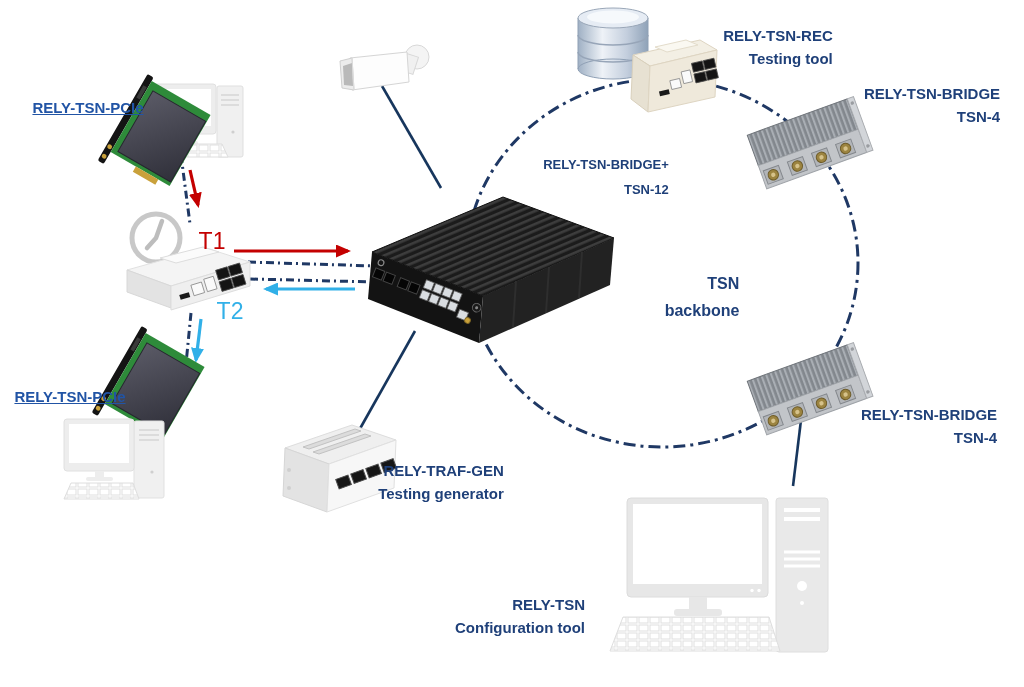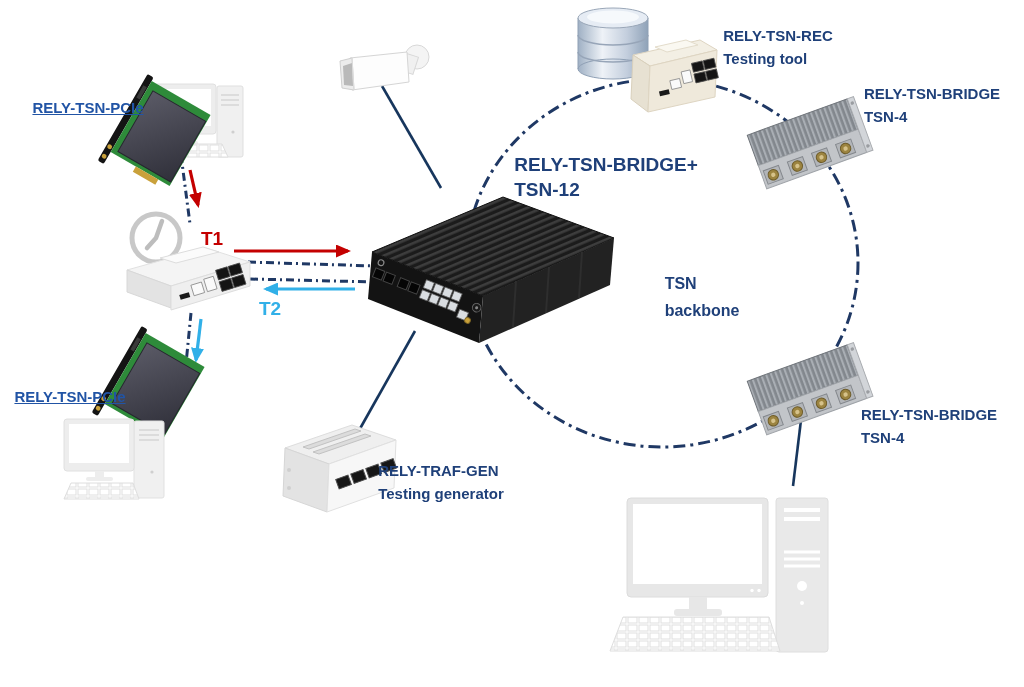"RELY-TSN-REC" .lbl { text-align: left -> right }
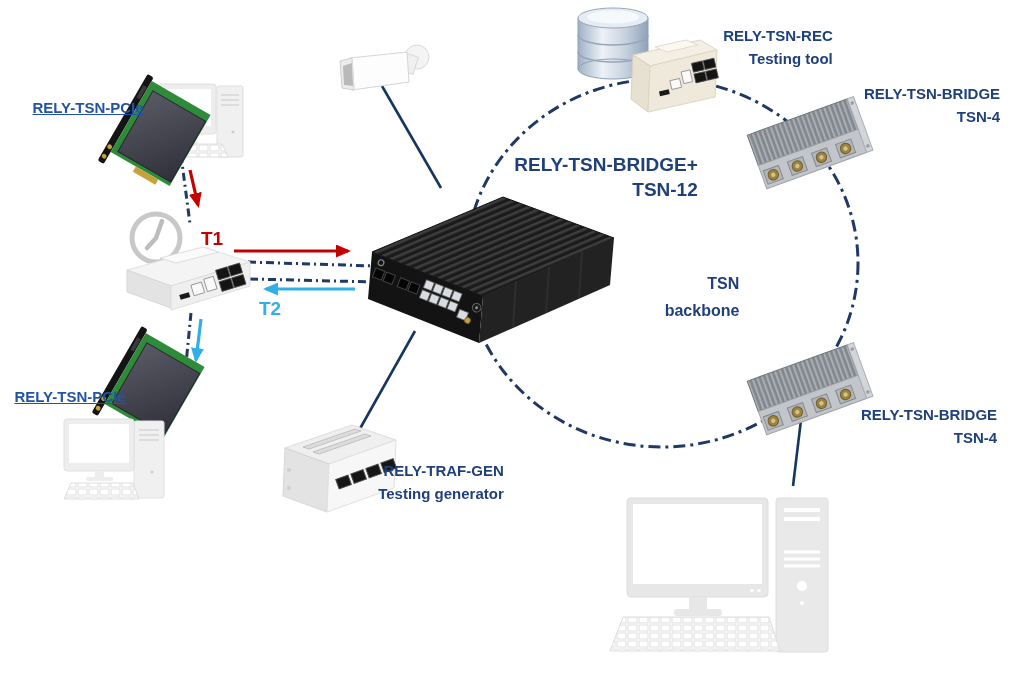"RELY-TSN-BRIDGE+" .lbl.big { font-size: 19px -> 13px }
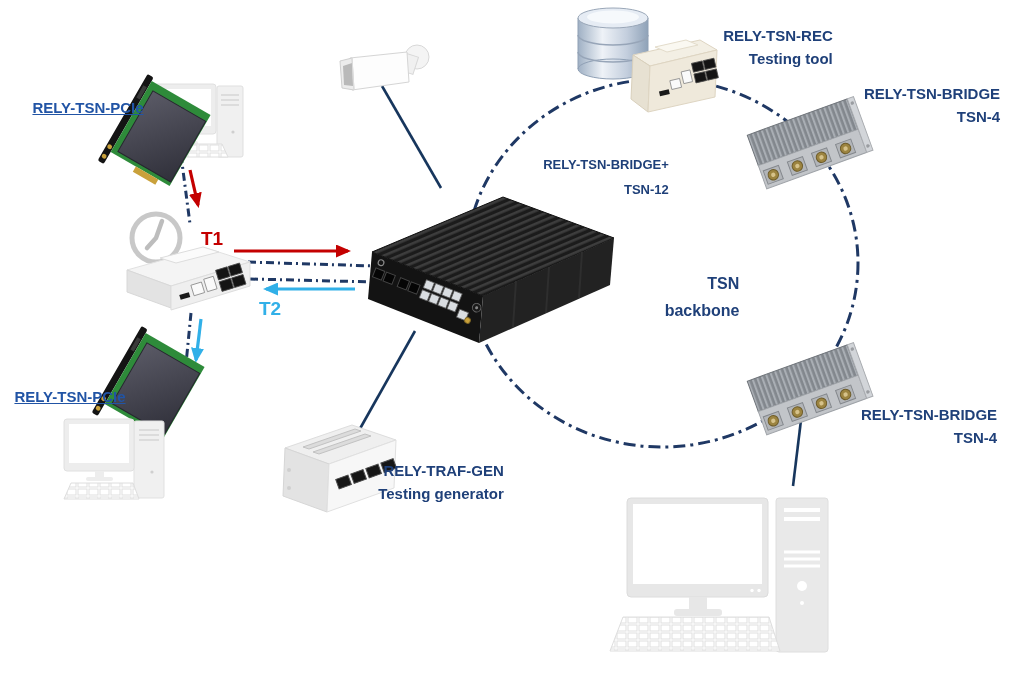"T1" .tag { font-size: 19px -> 23px; font-weight: bold -> normal }
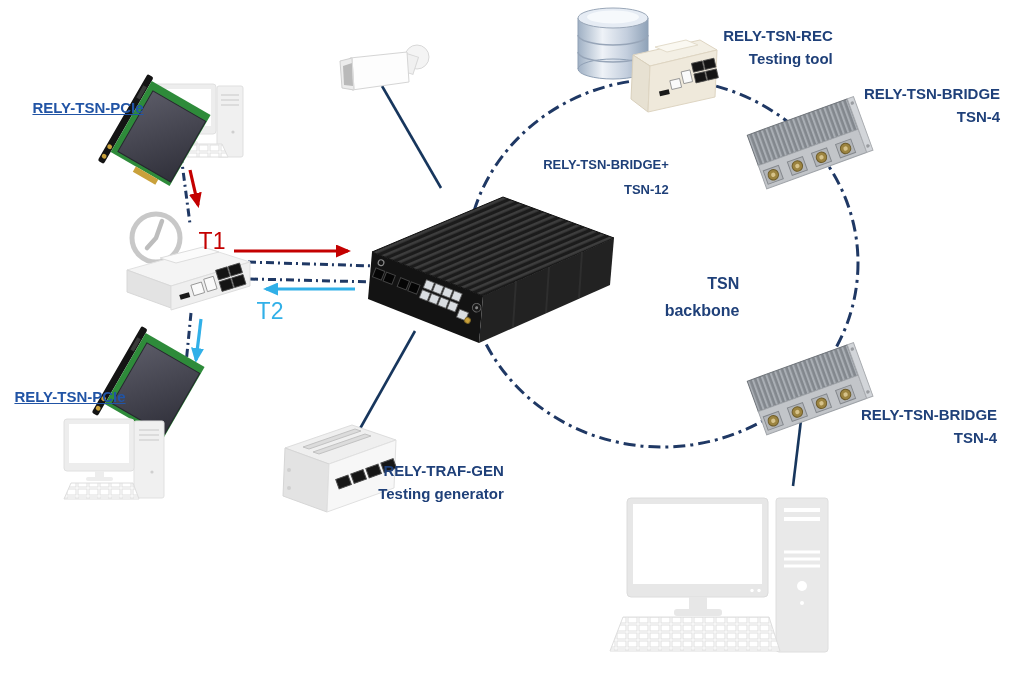"T2" .tag.cyan { margin-left: 40px -> none }
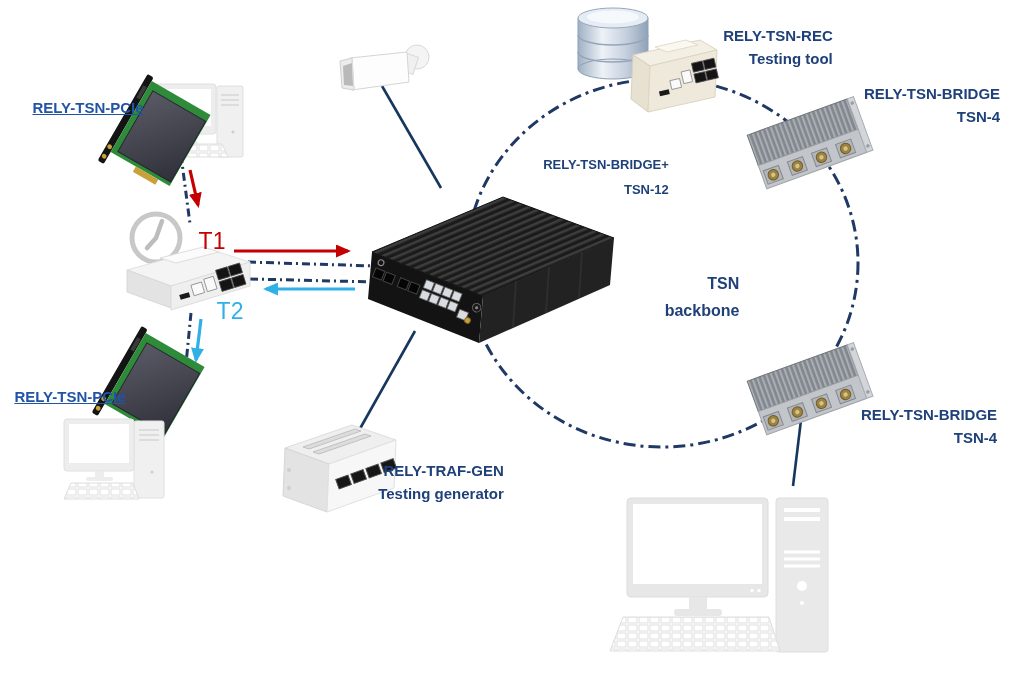"RELY-TSN" div { html: none -> <div>RELY-TSN</div> }
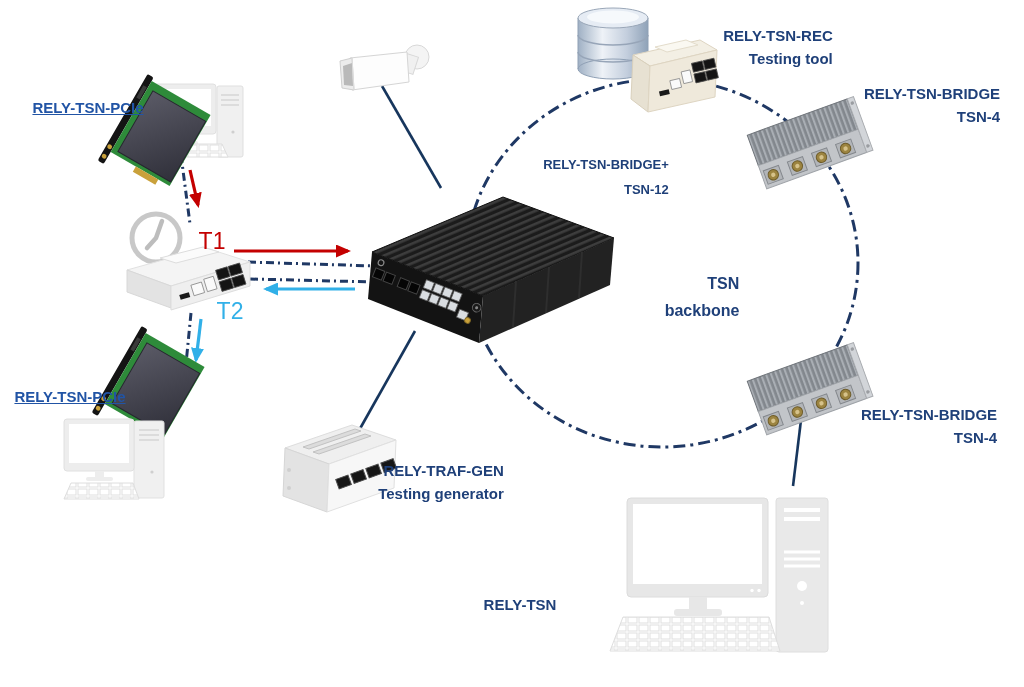"Configuration tool" div { html: none -> <div>Configuration tool</div> }
